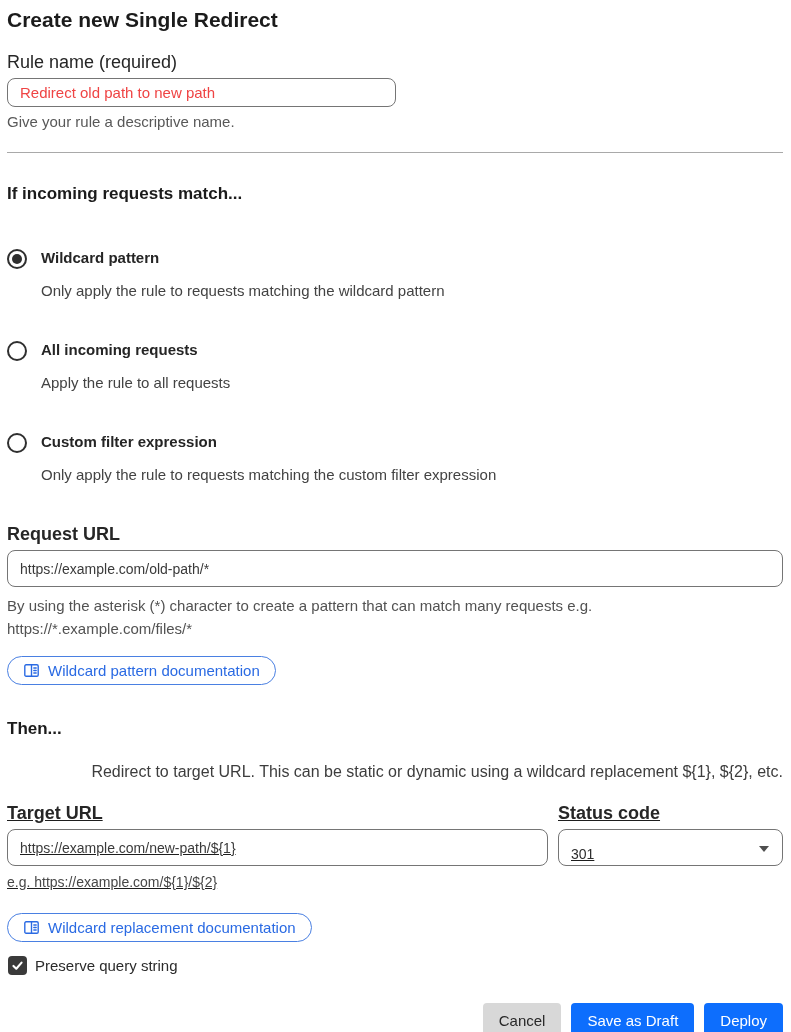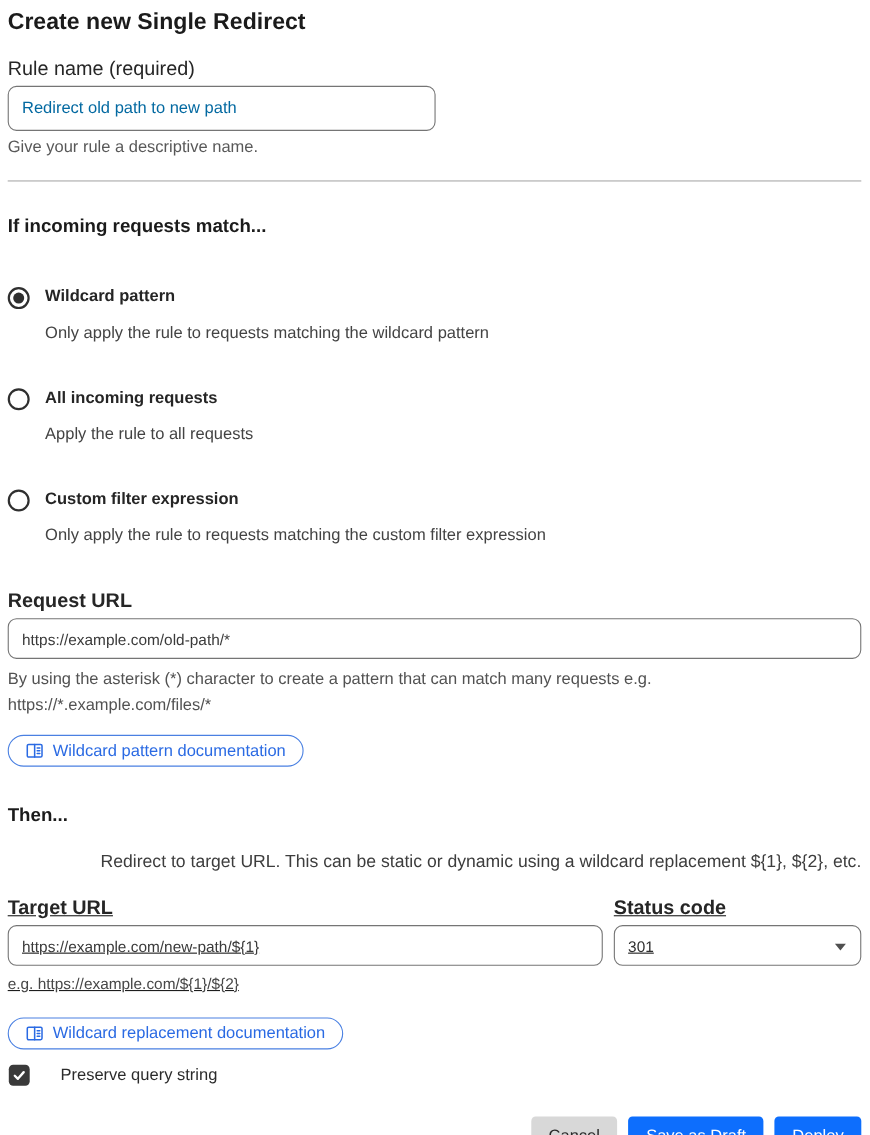"Redirect old path to new" .text-input { color: #0369a1 -> #ef4444; height: 41px -> 29px }
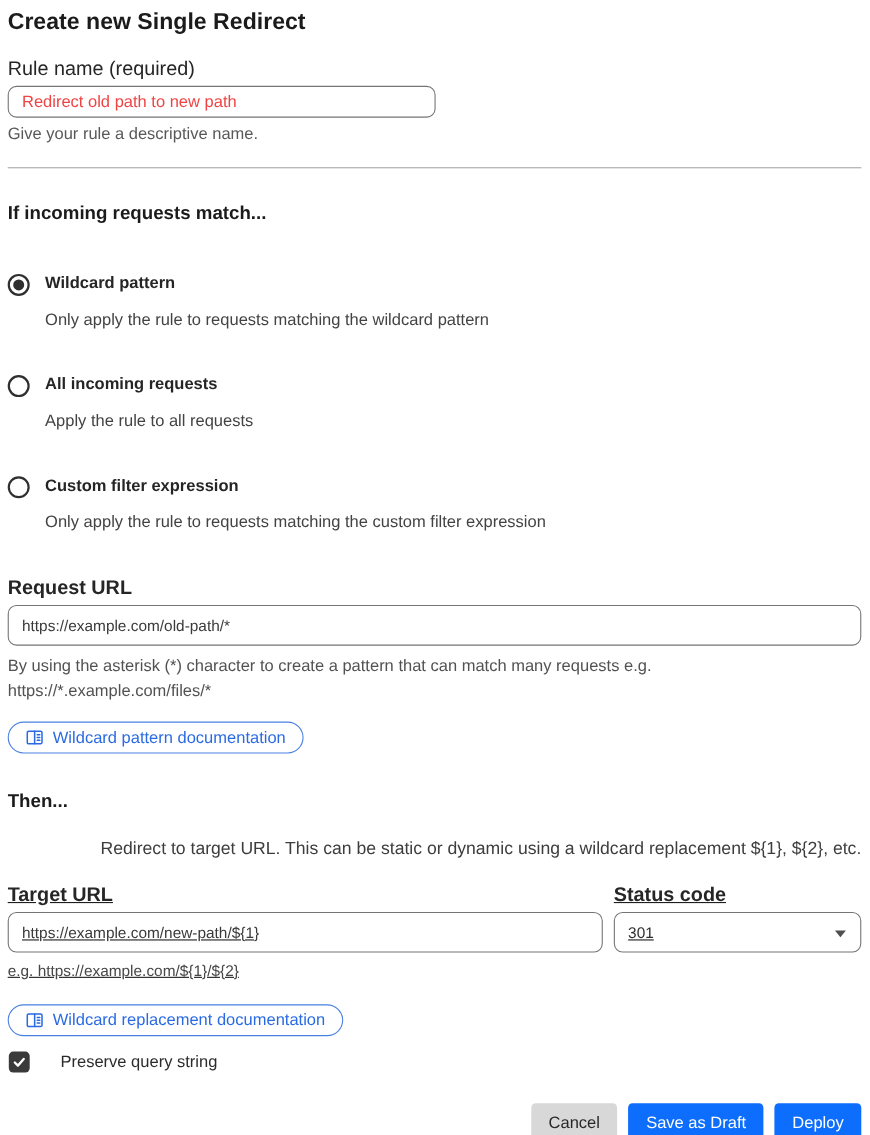"301" .select-box { align-items: center -> flex-start; padding: 0 12px -> 16px 12px }
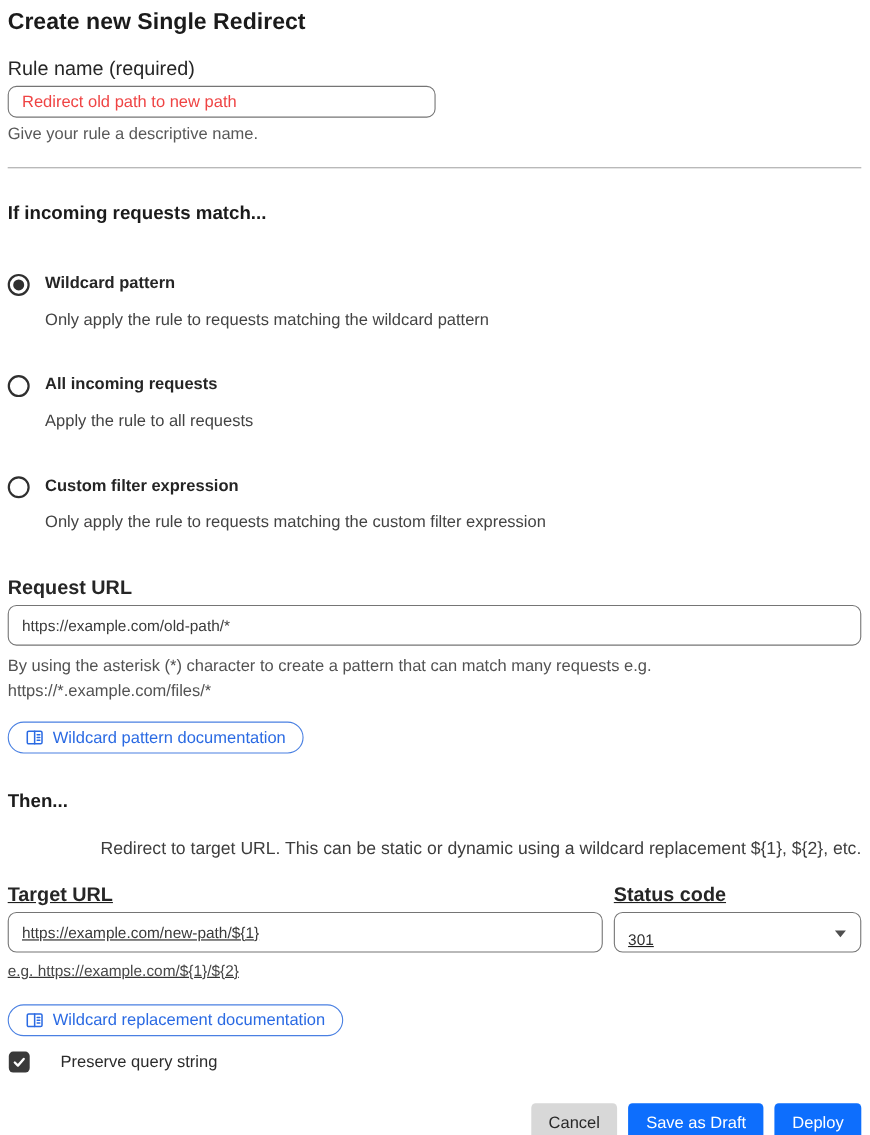"Preserve query string" .check-row { gap: 28px -> 8px }
